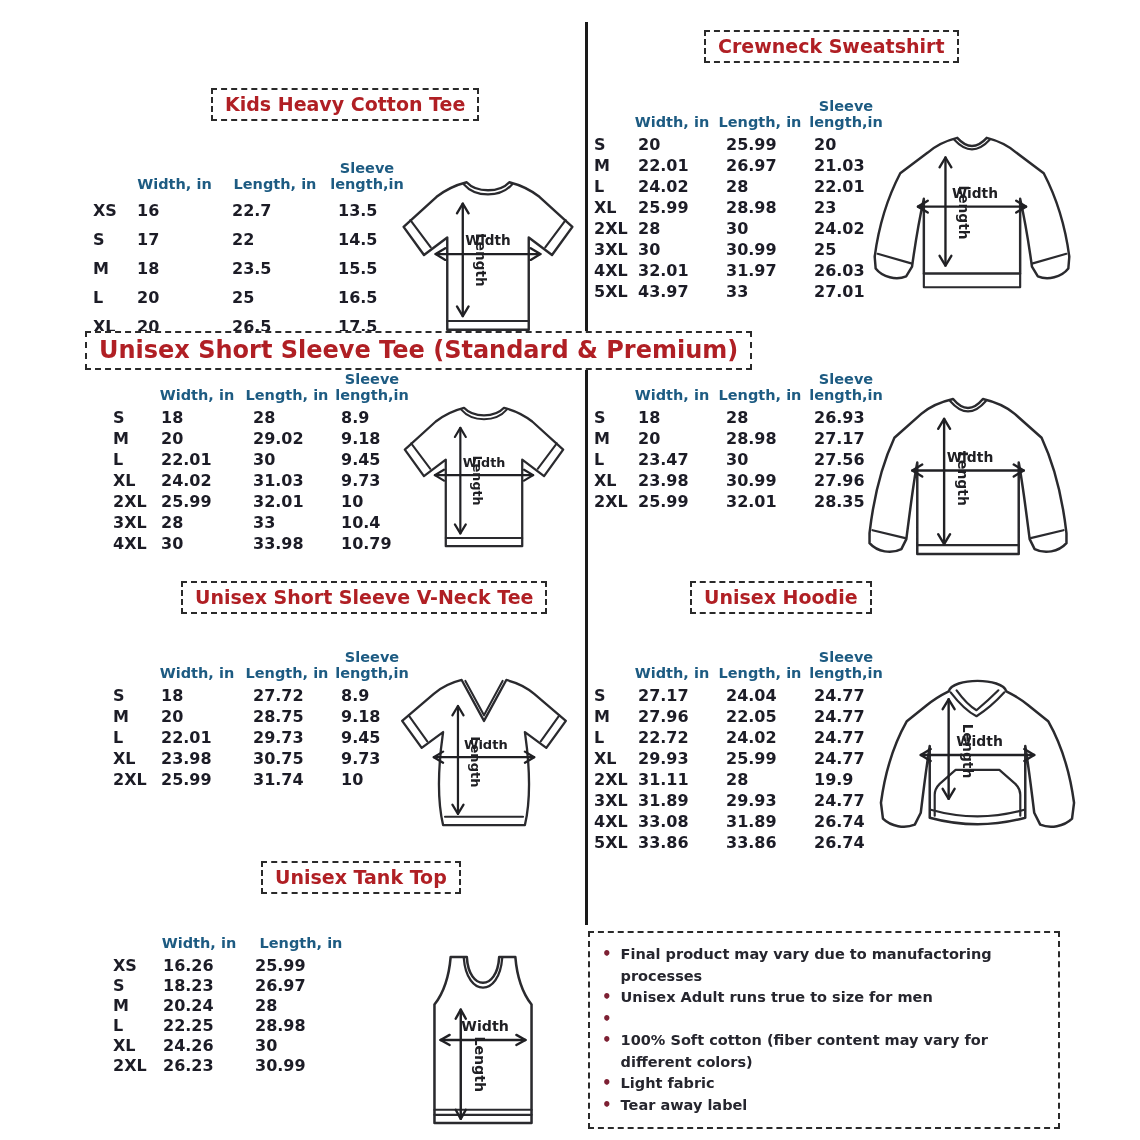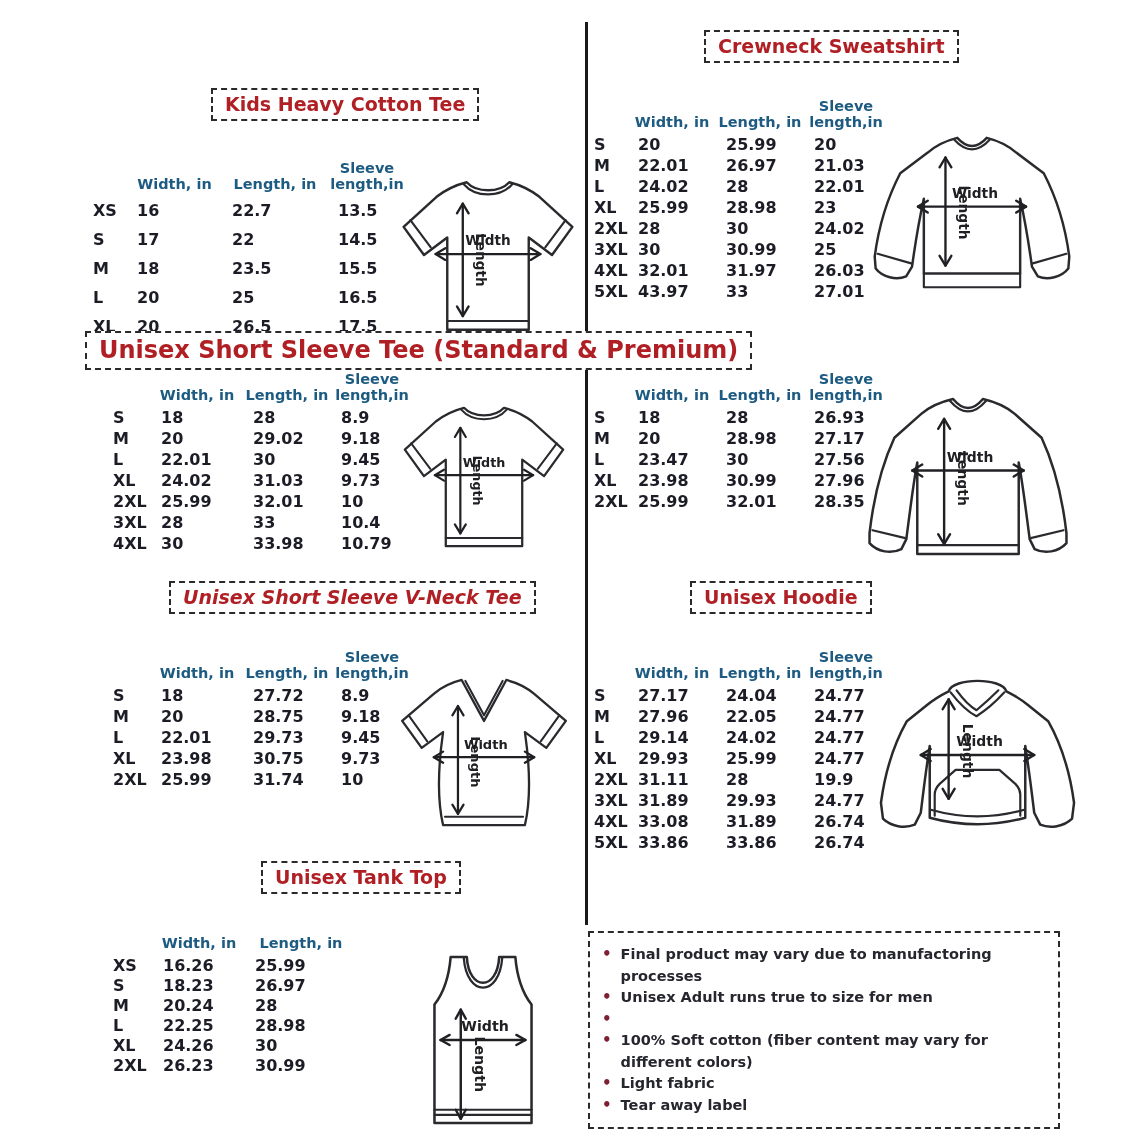"Unisex Short Sleeve V-Neck Tee" div.title-box { font-style: italic -> none; left: 84px -> 96px }
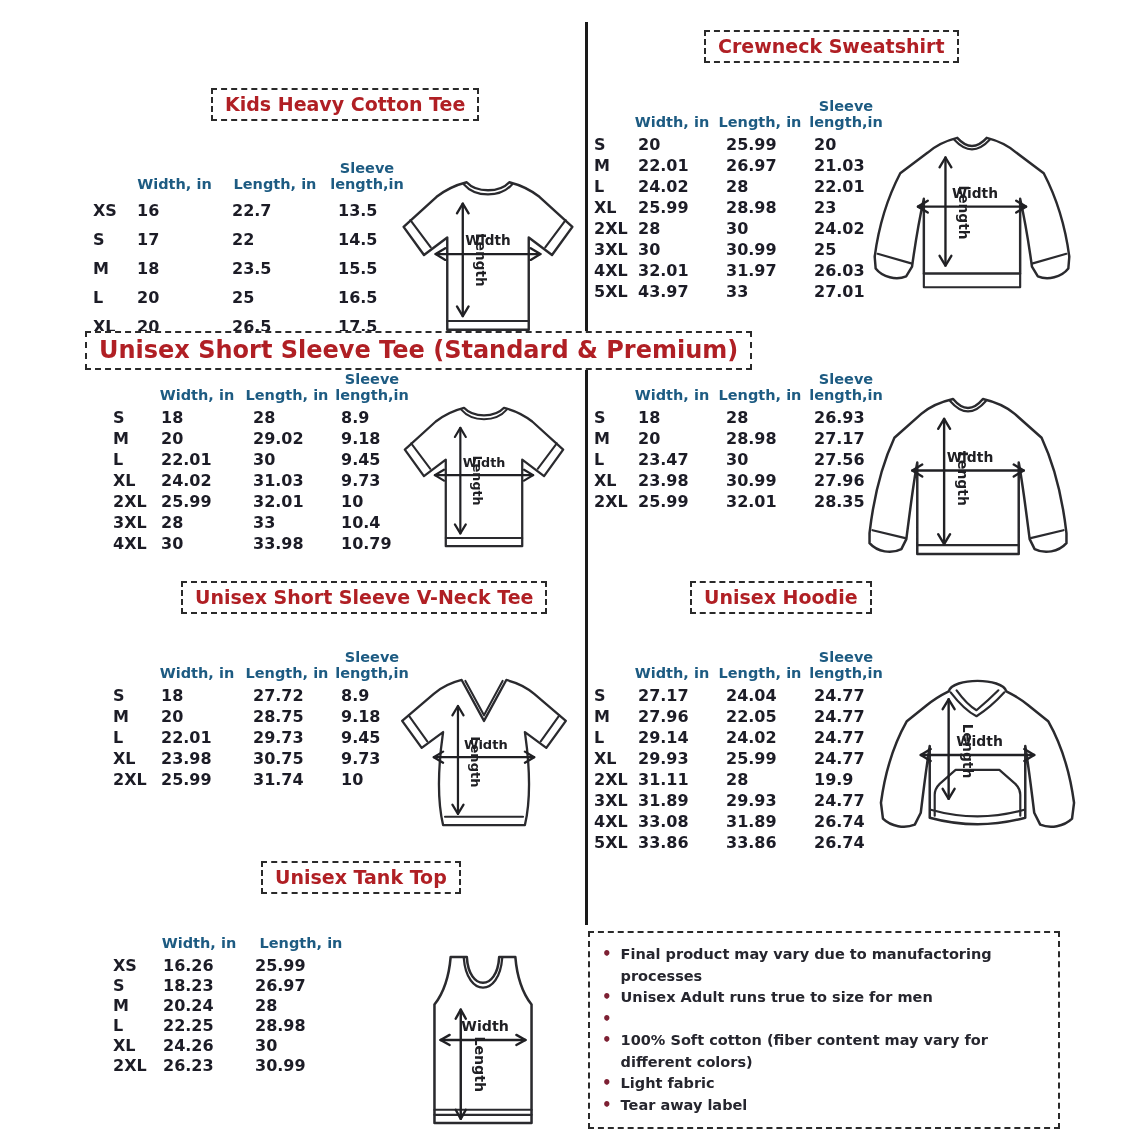"29.14" div.vcell { text: 29.14 -> 22.72 }
